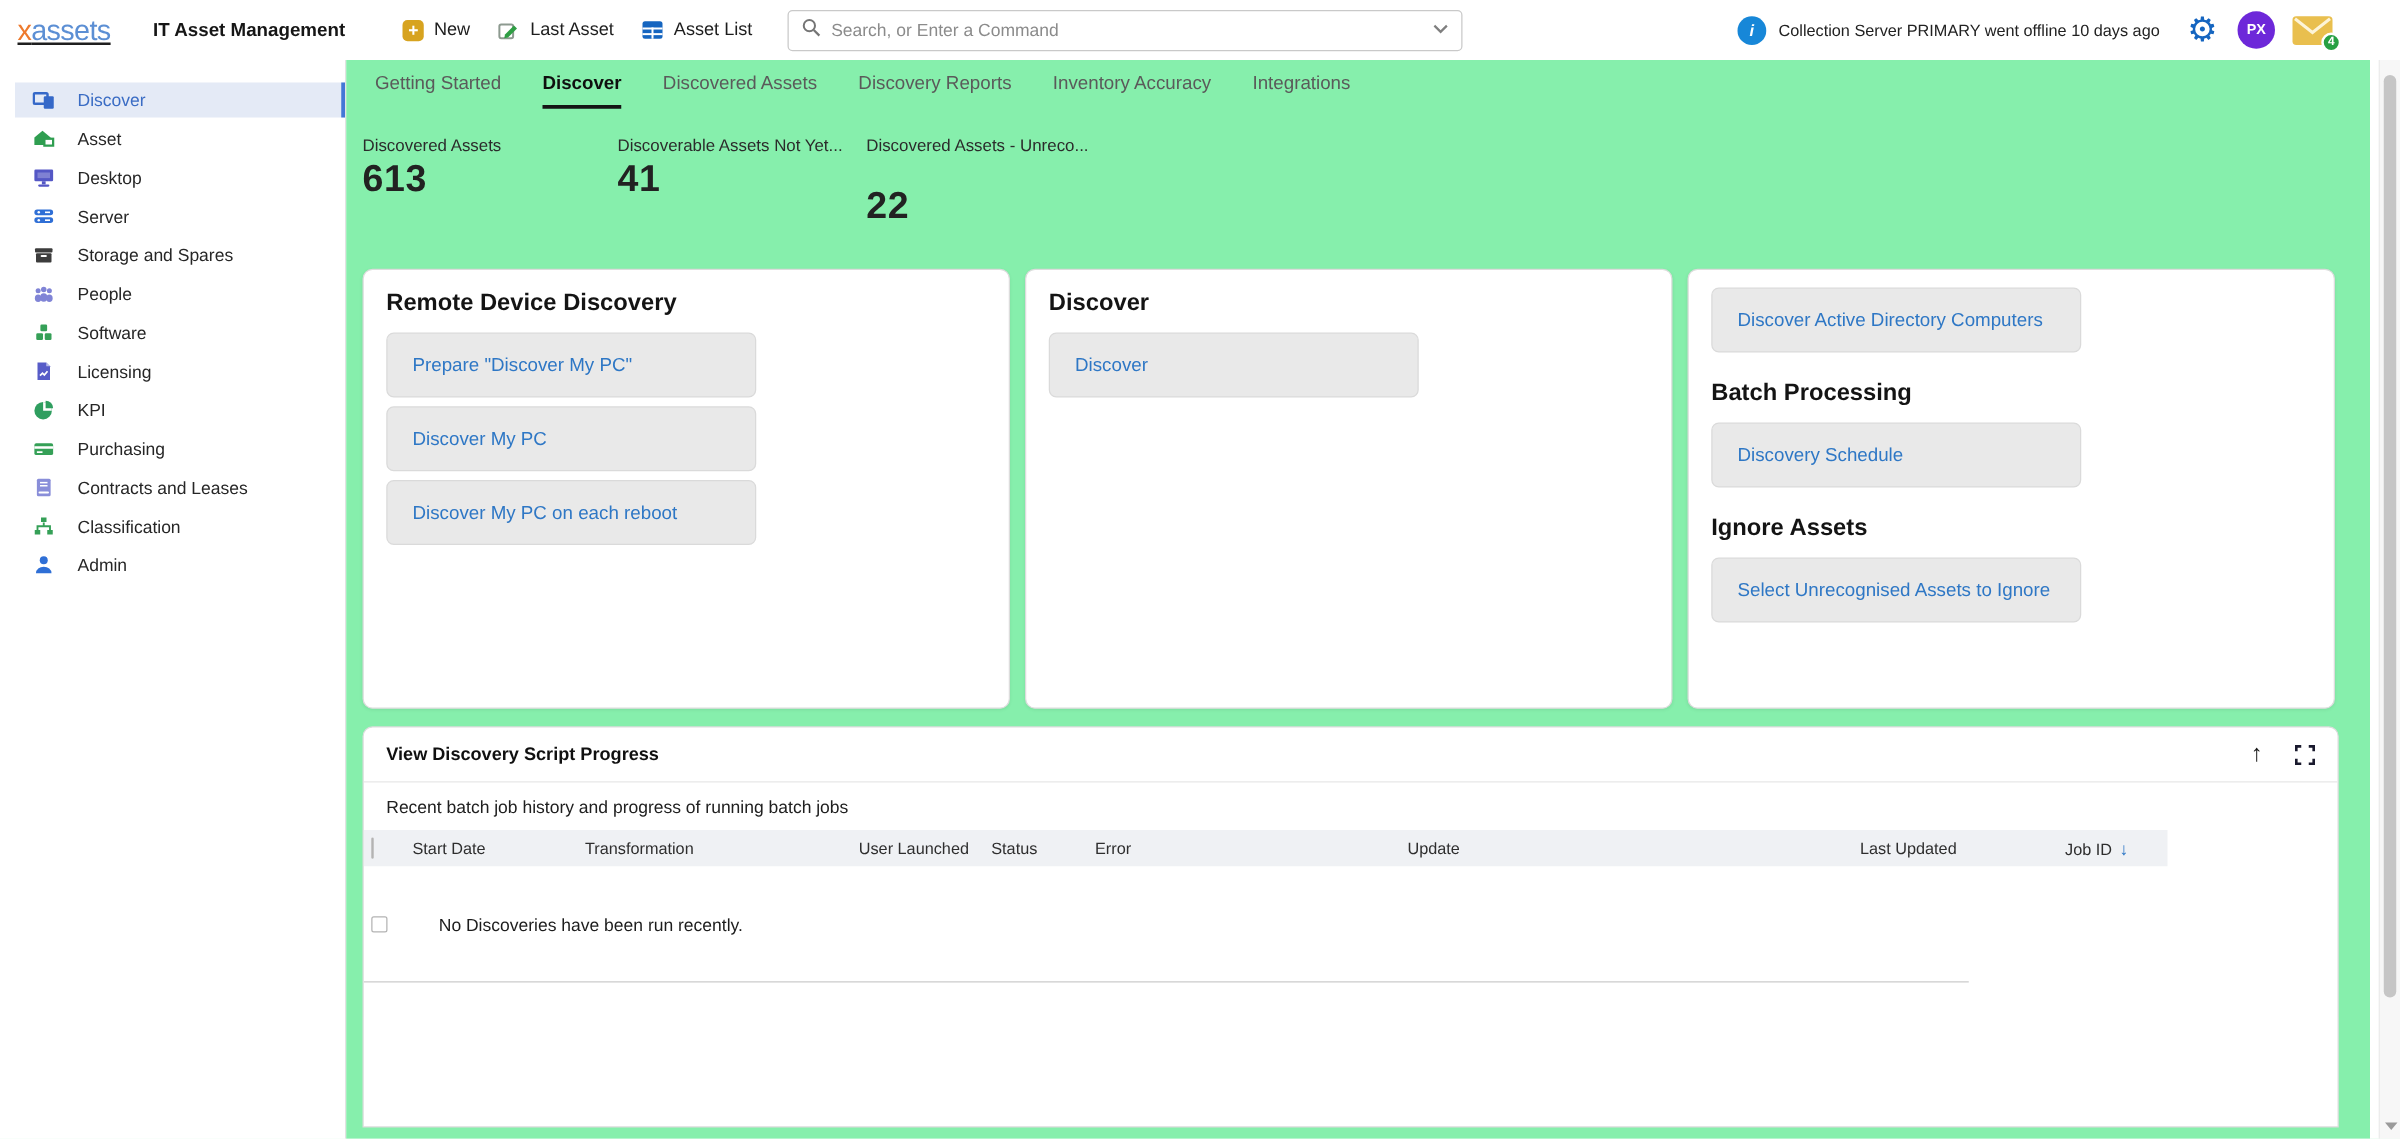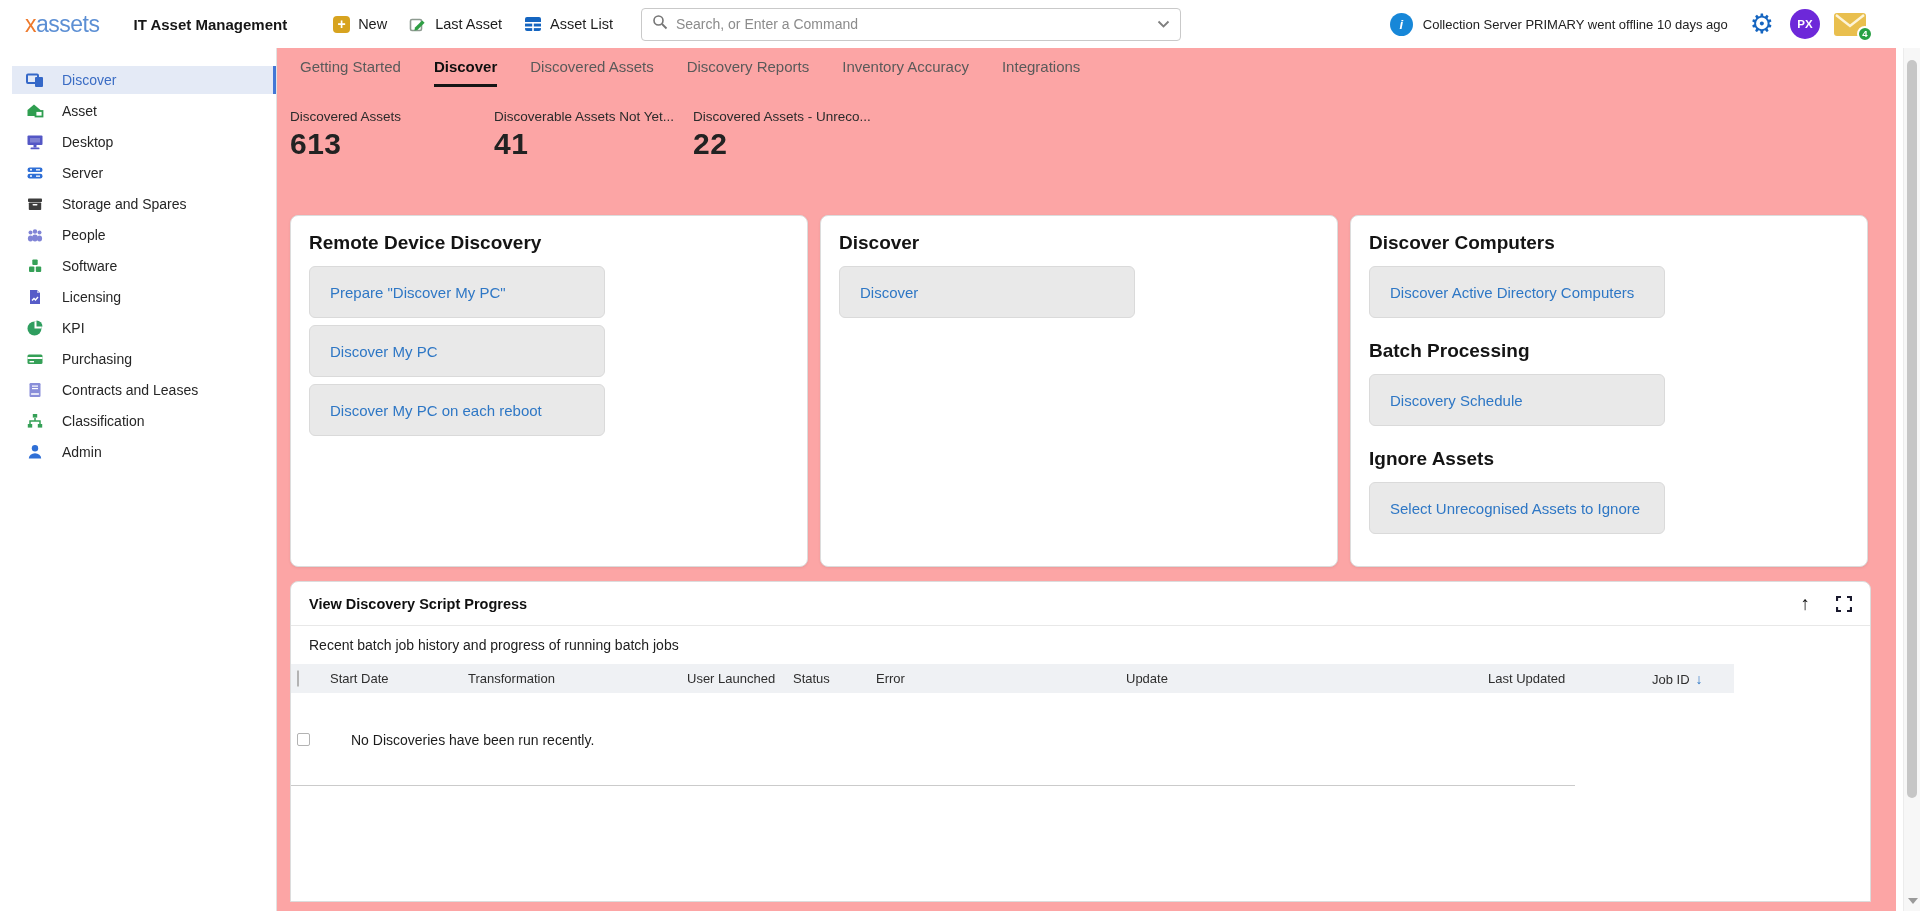"xassets" .logo { margin-left: 25px -> 14px; text-decoration: none -> underline }
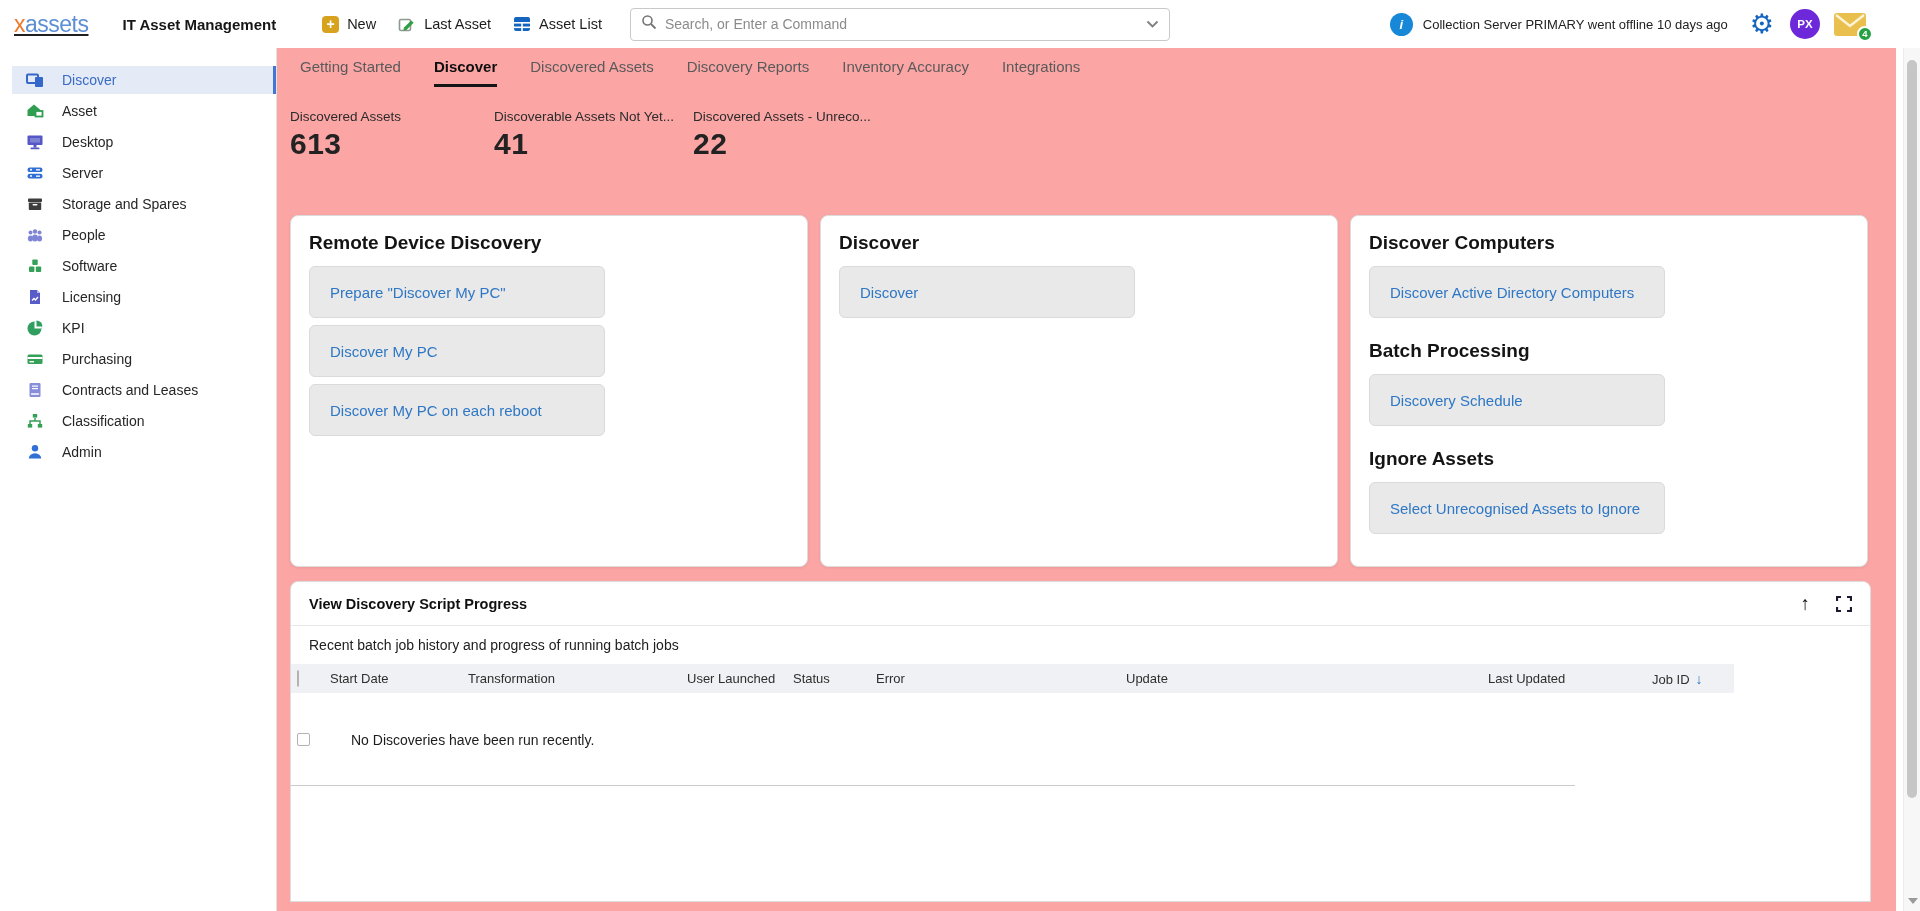"Getting Started" .main { background: #fca5a5 -> #86efac }
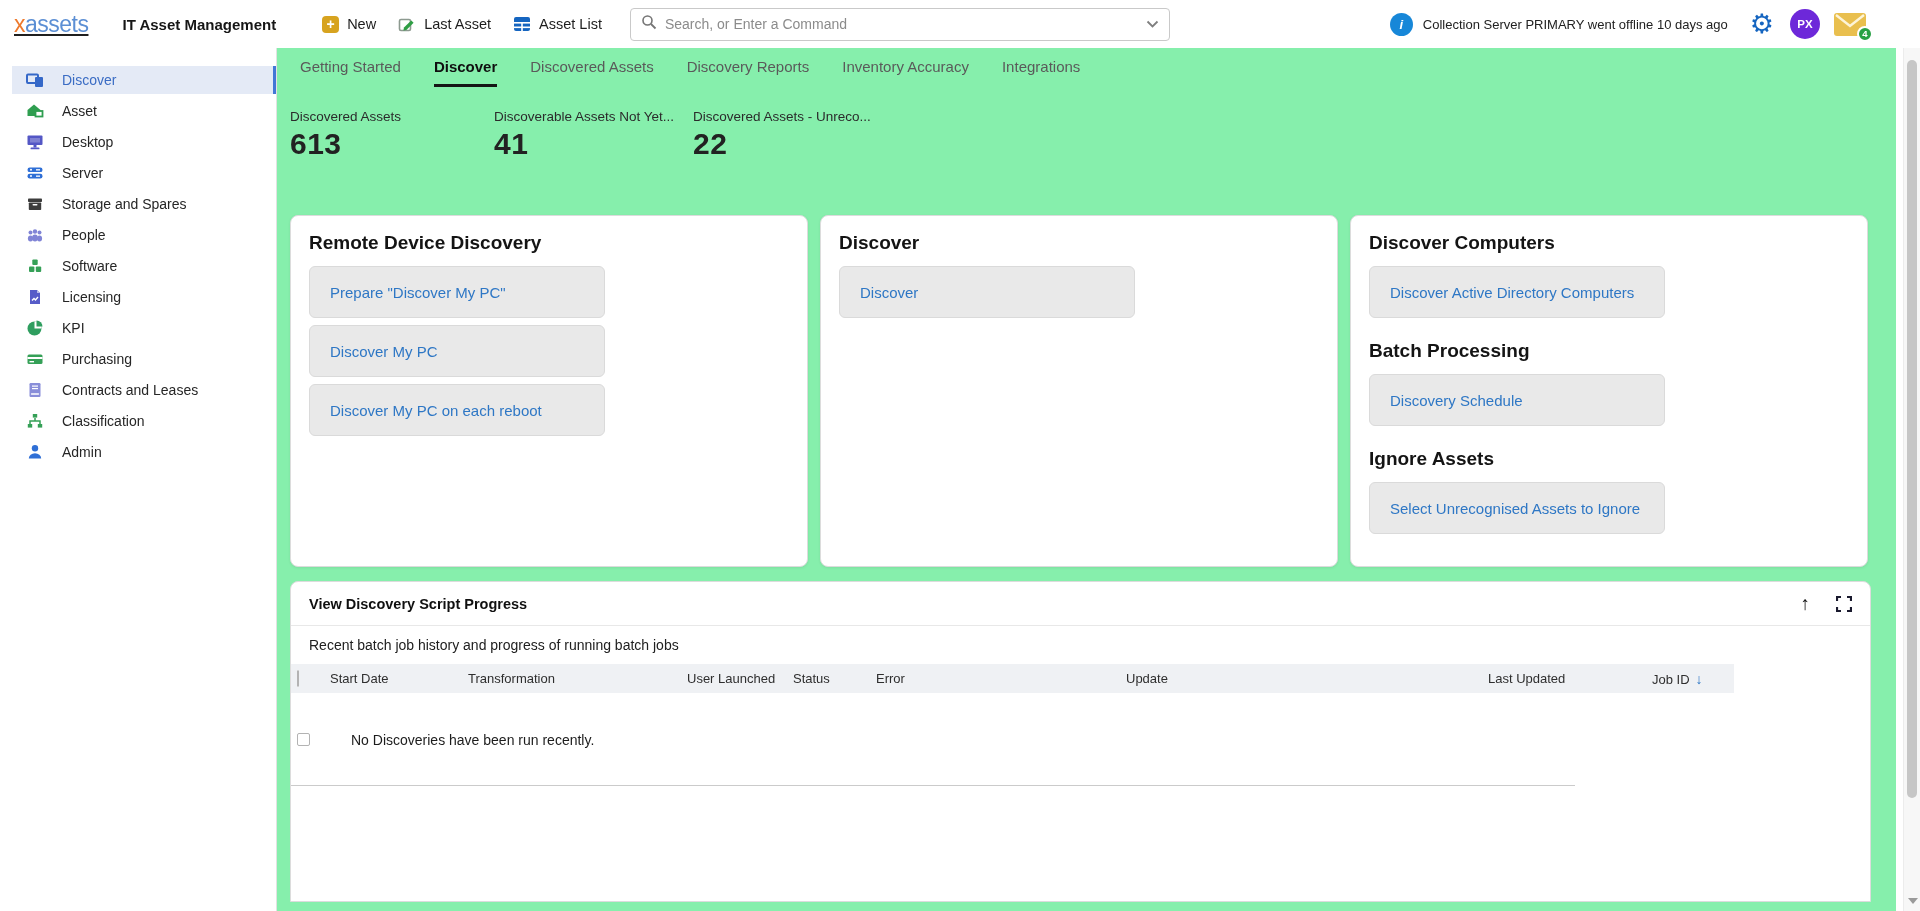"Discovered Assets - Unreco..." .stat:nth-child(3) { gap: none -> 21px }
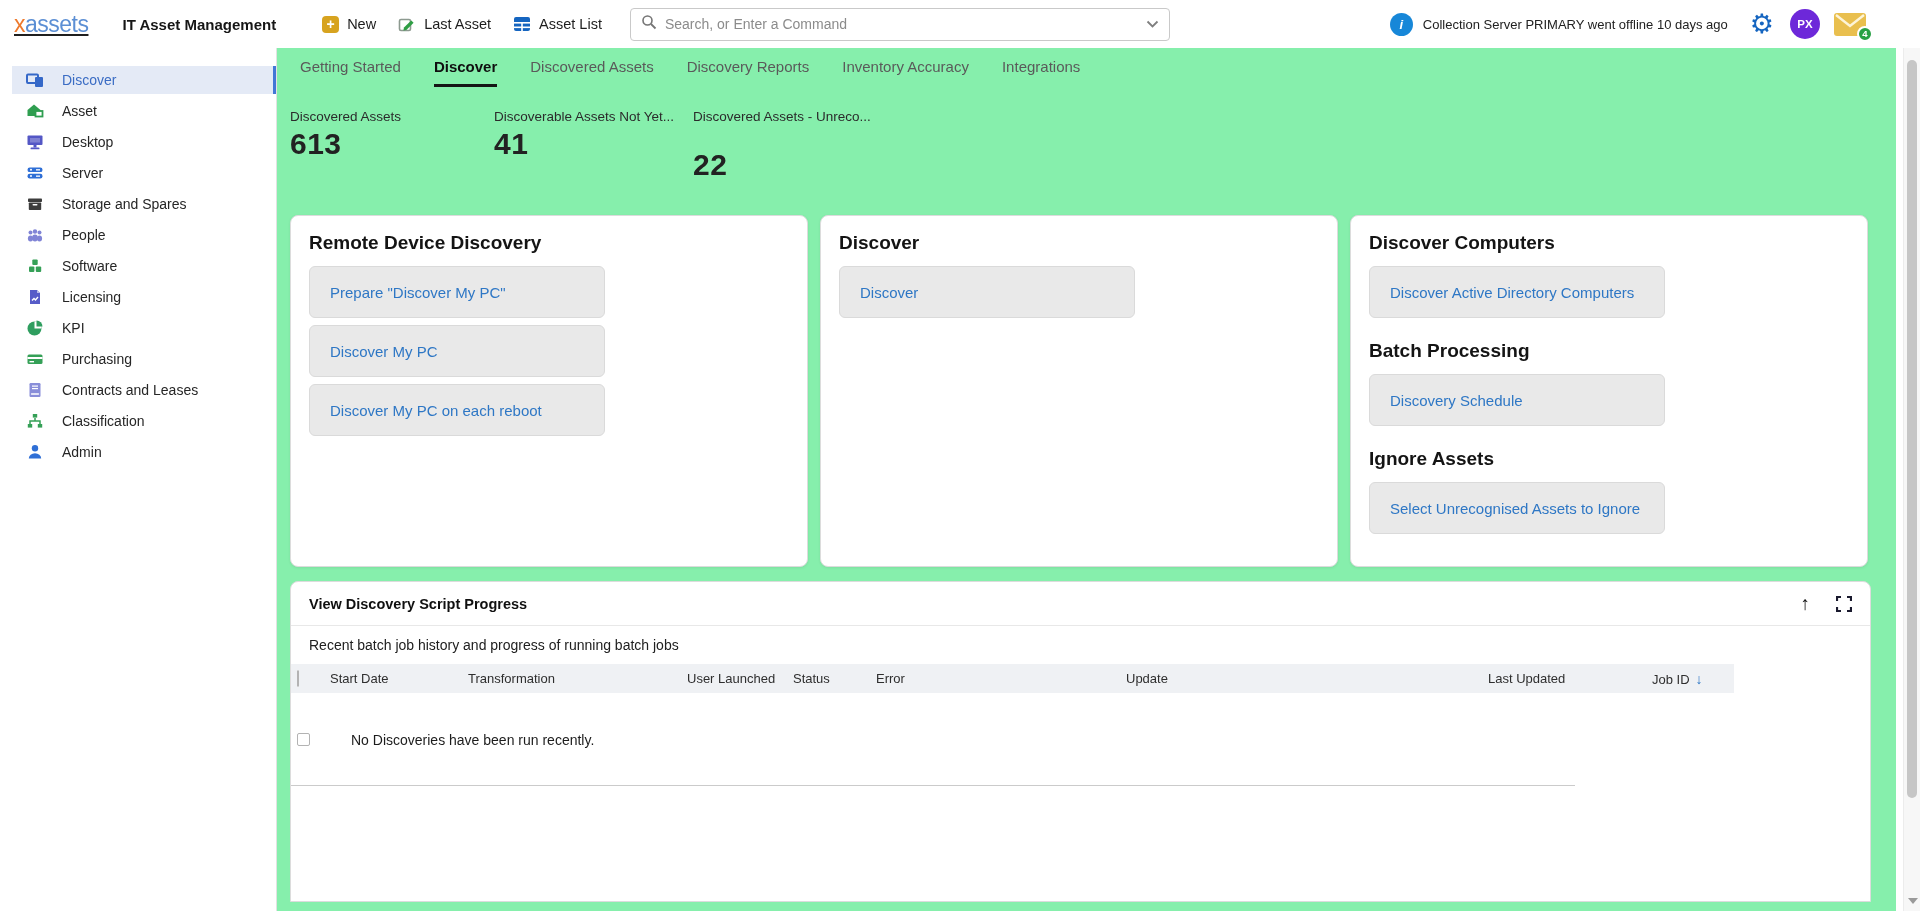"Discover Computers" div.card-heading { html: <div>Discover Computers</div> -> none }
